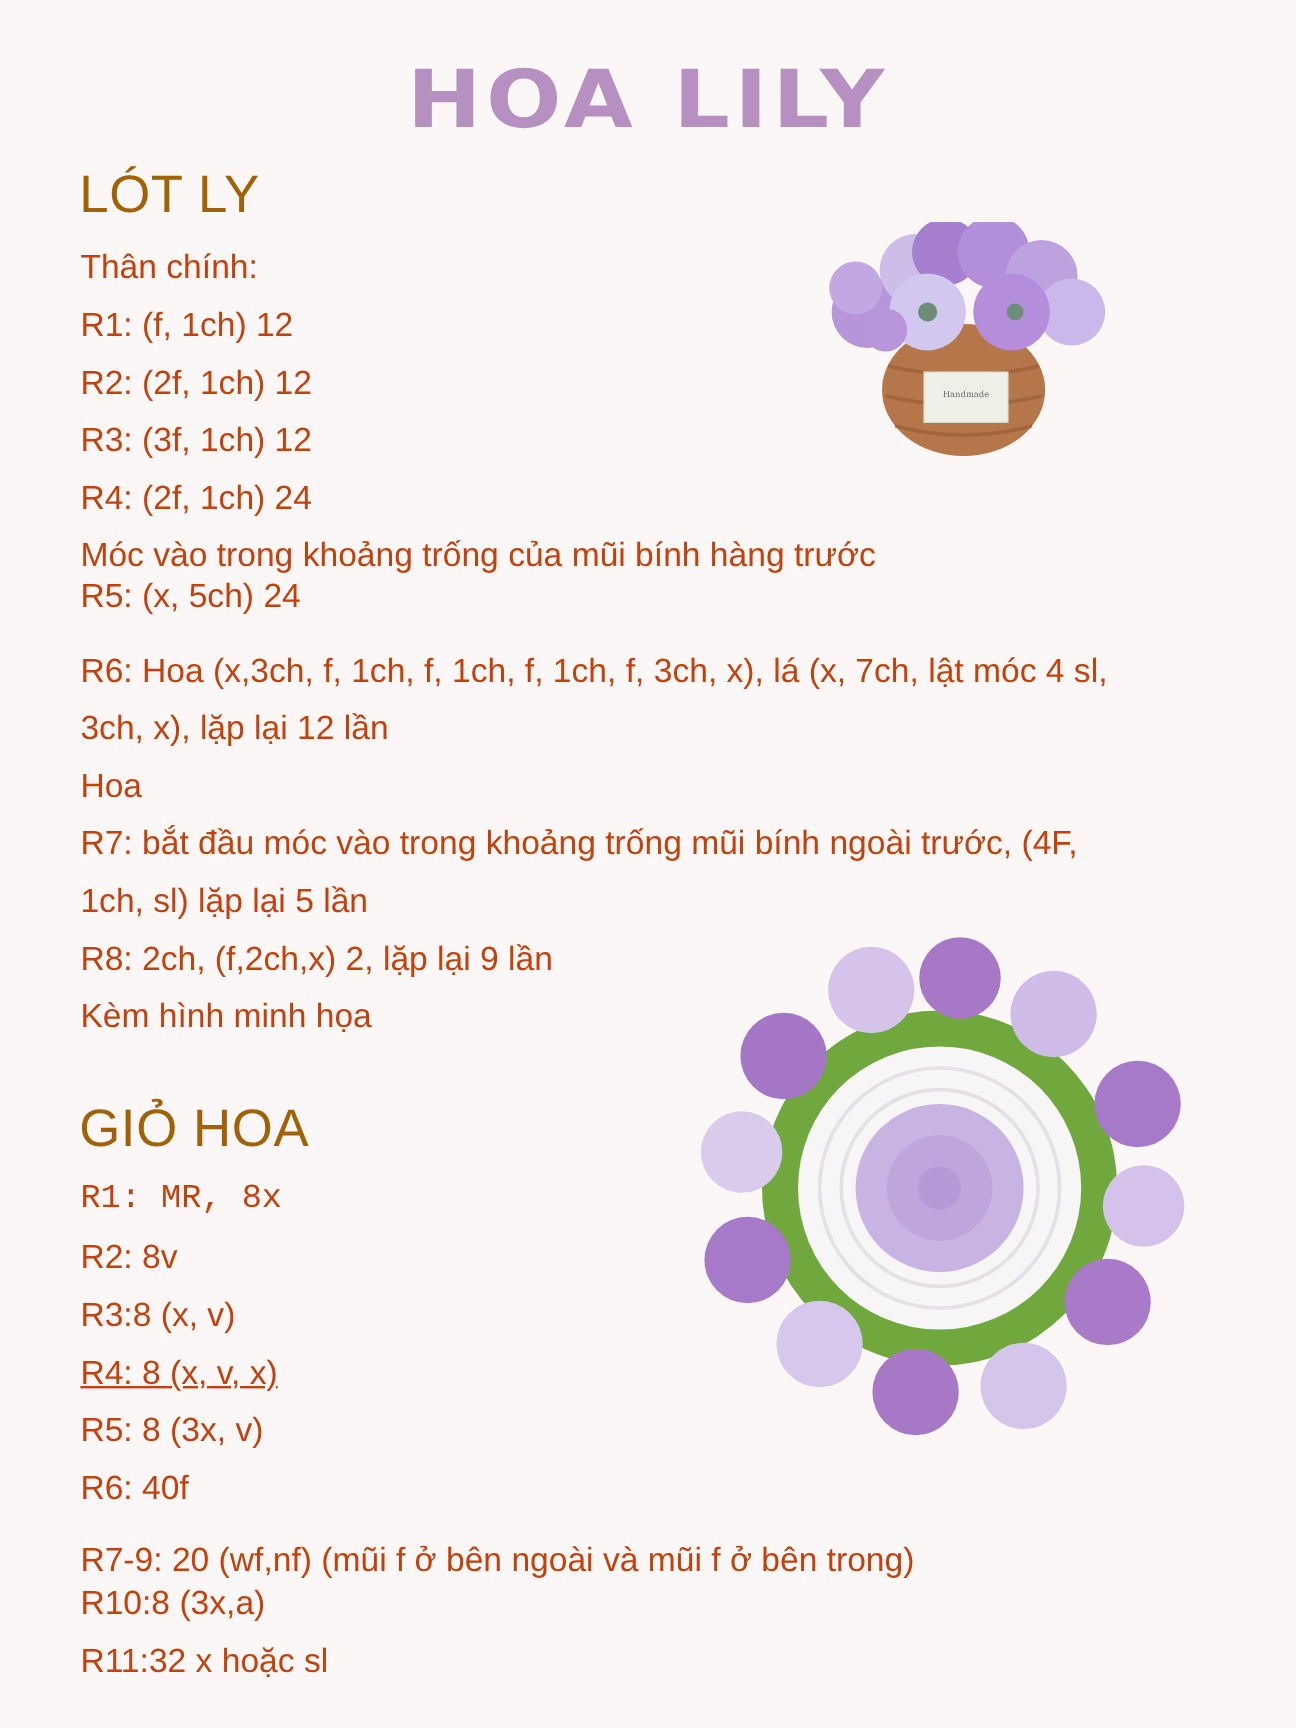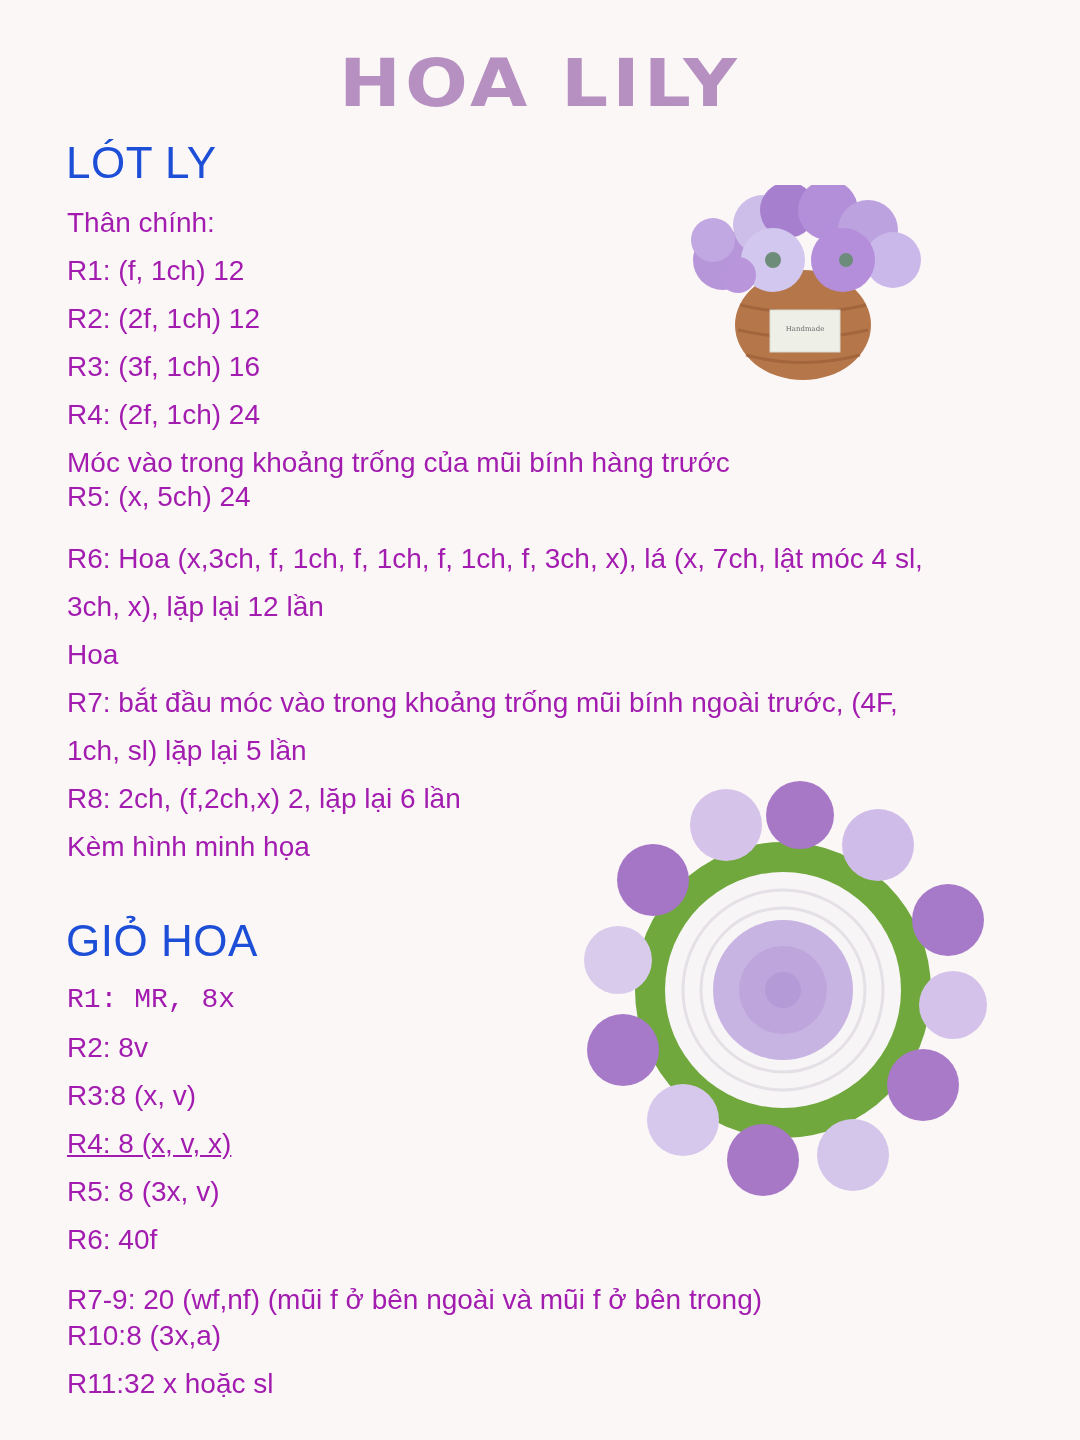"LÓT LY" .heading { color: #1d4ed8 -> #a16207 }
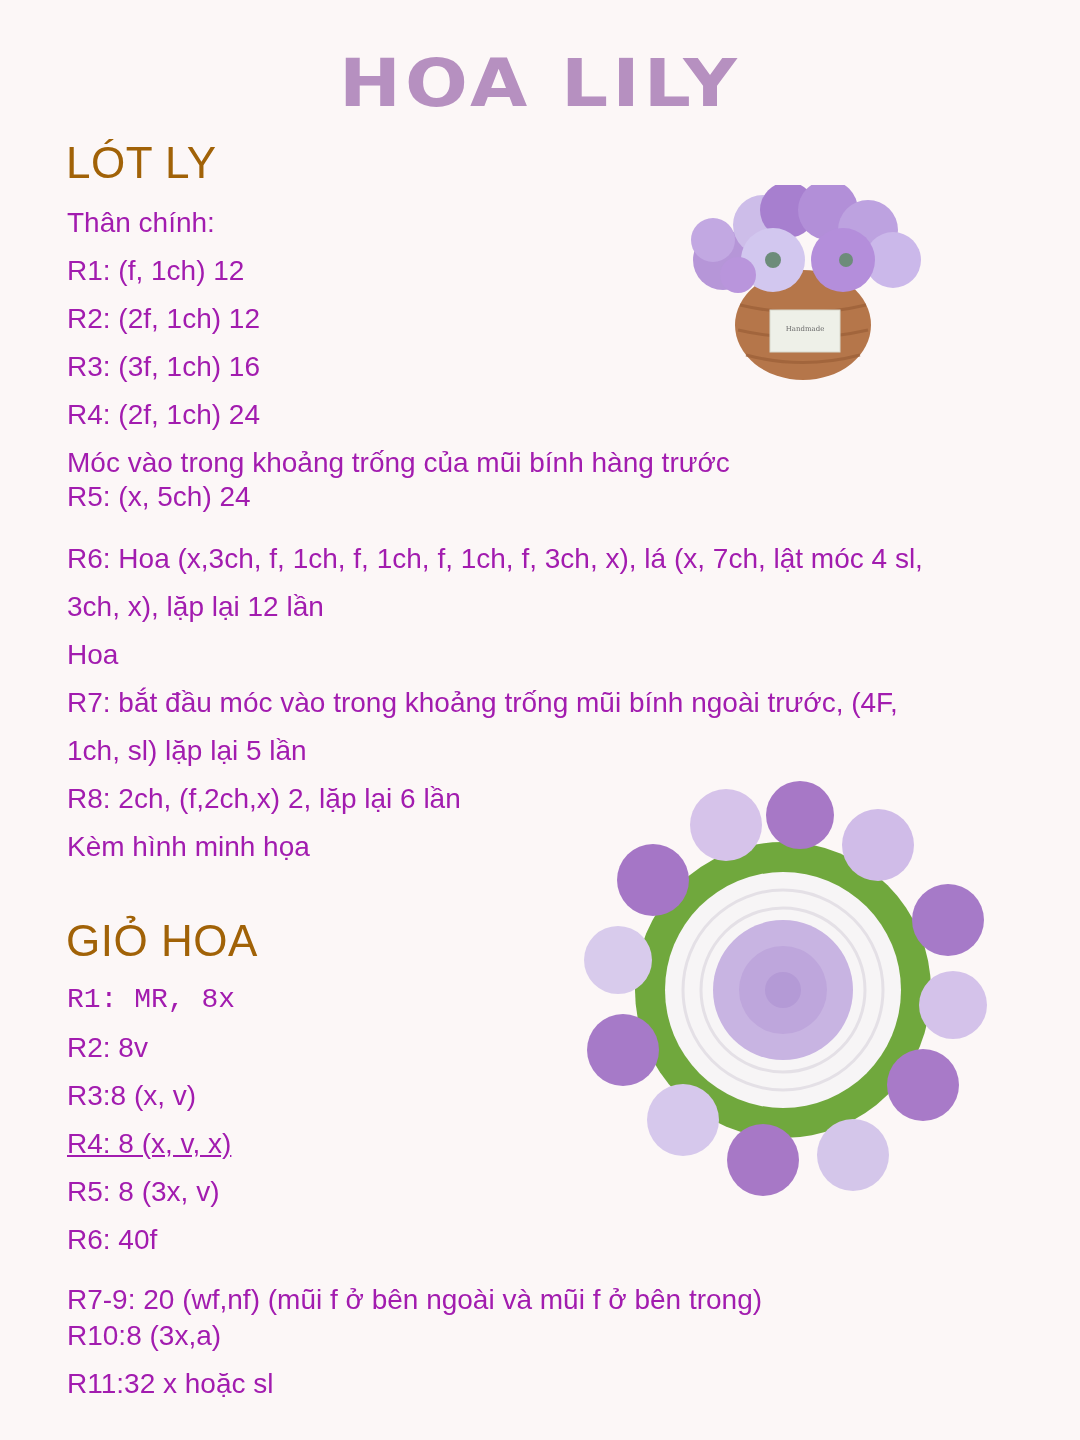"Thân chính:" .line { color: #a21caf -> #c2410c }
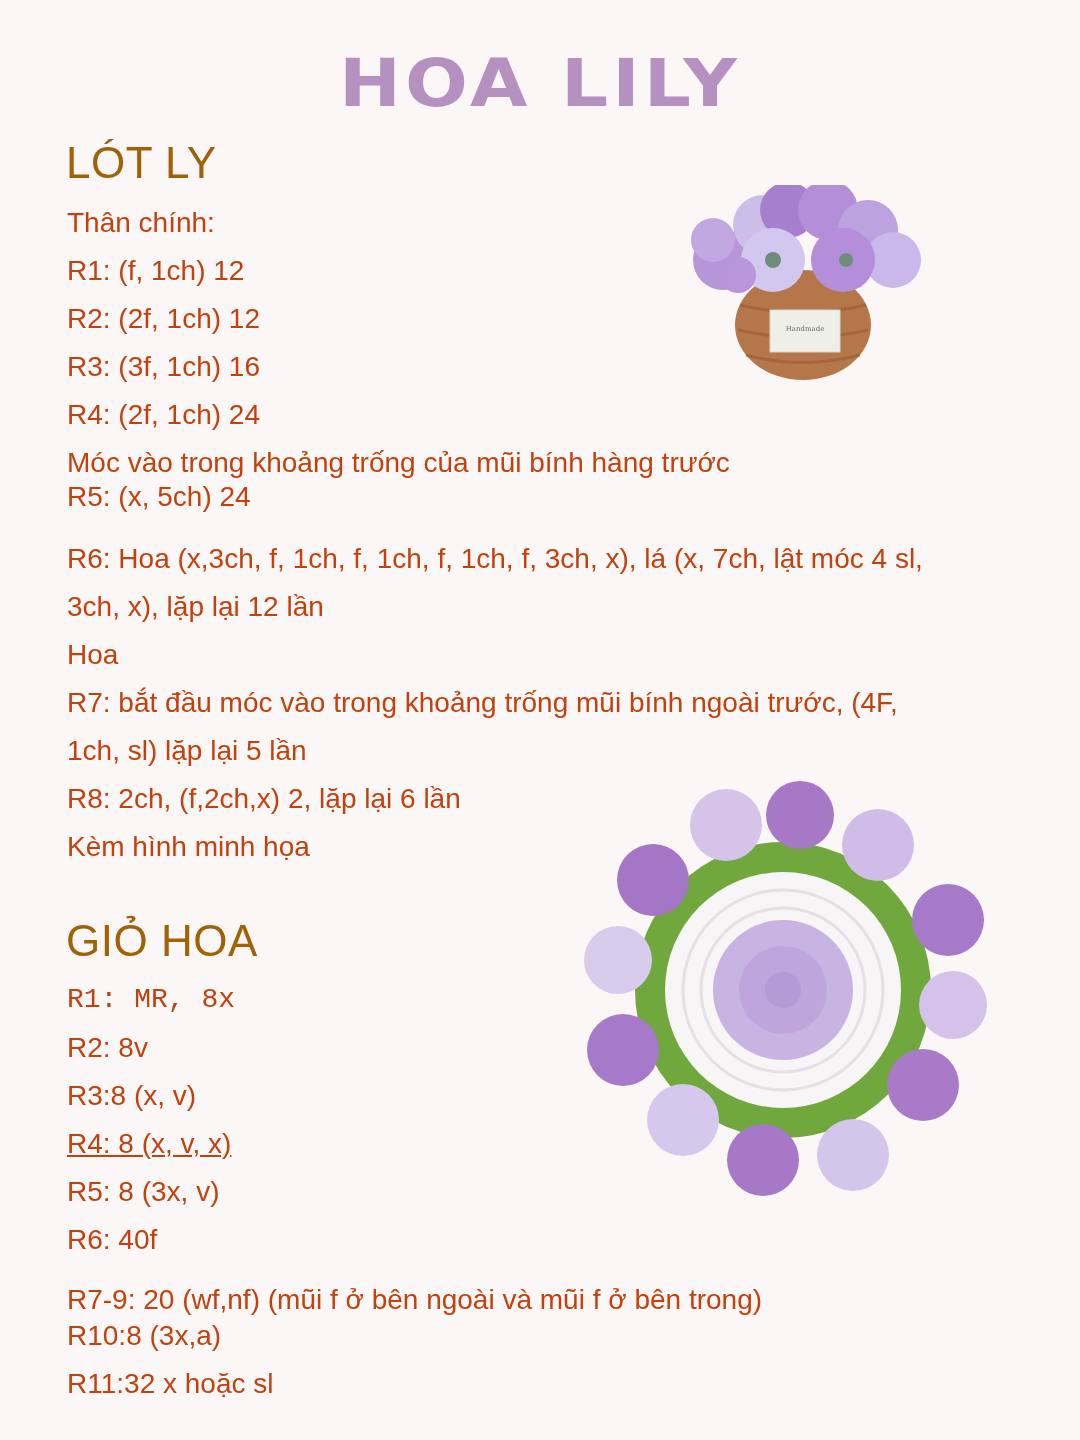"R3: (3f, 1ch) 16" div.line { text: 16 -> 12 }
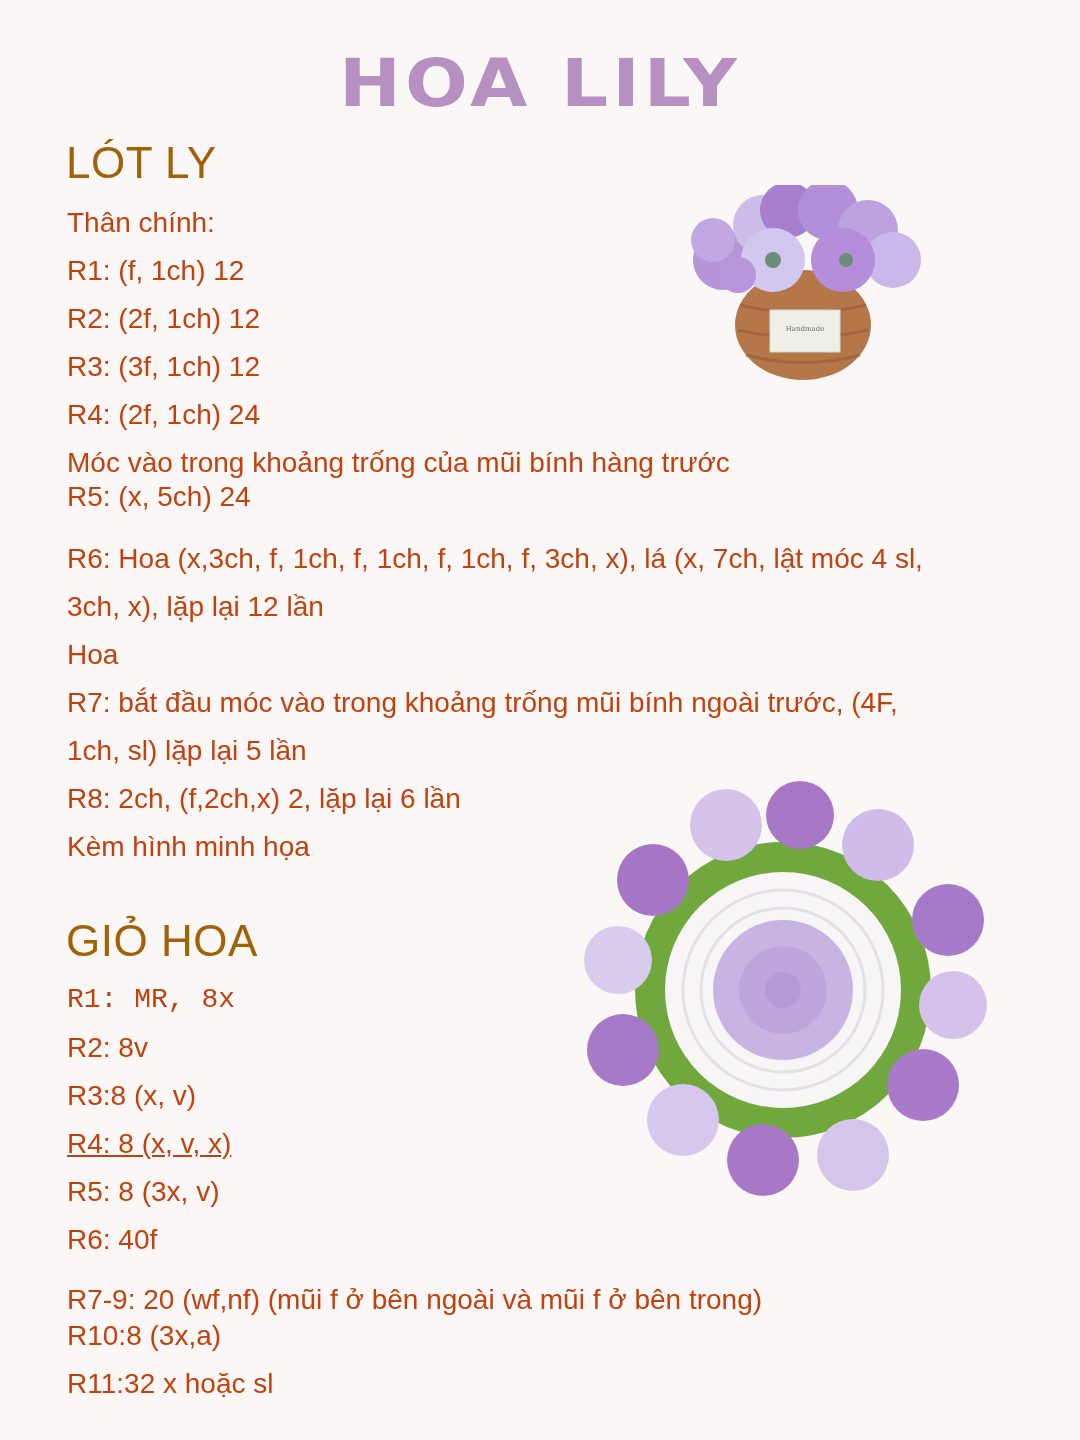"R8: 2ch, (f,2ch,x) 2, lặp" div.line { text: 6 -> 9 }
